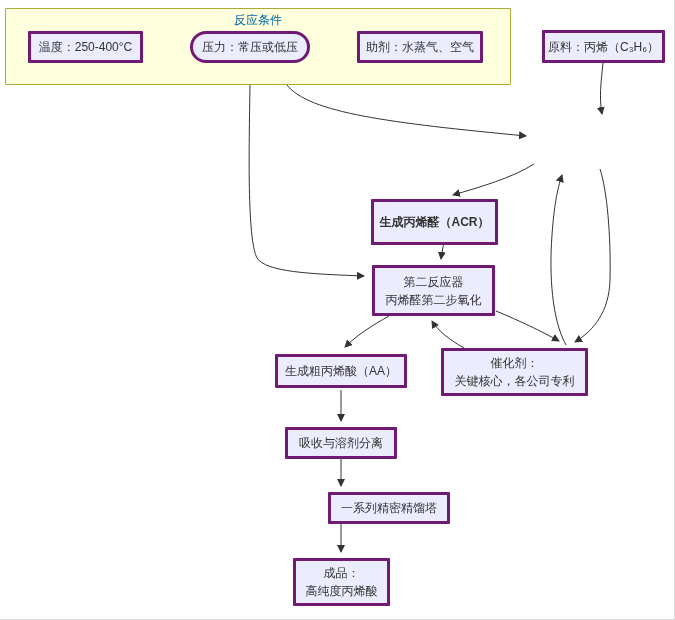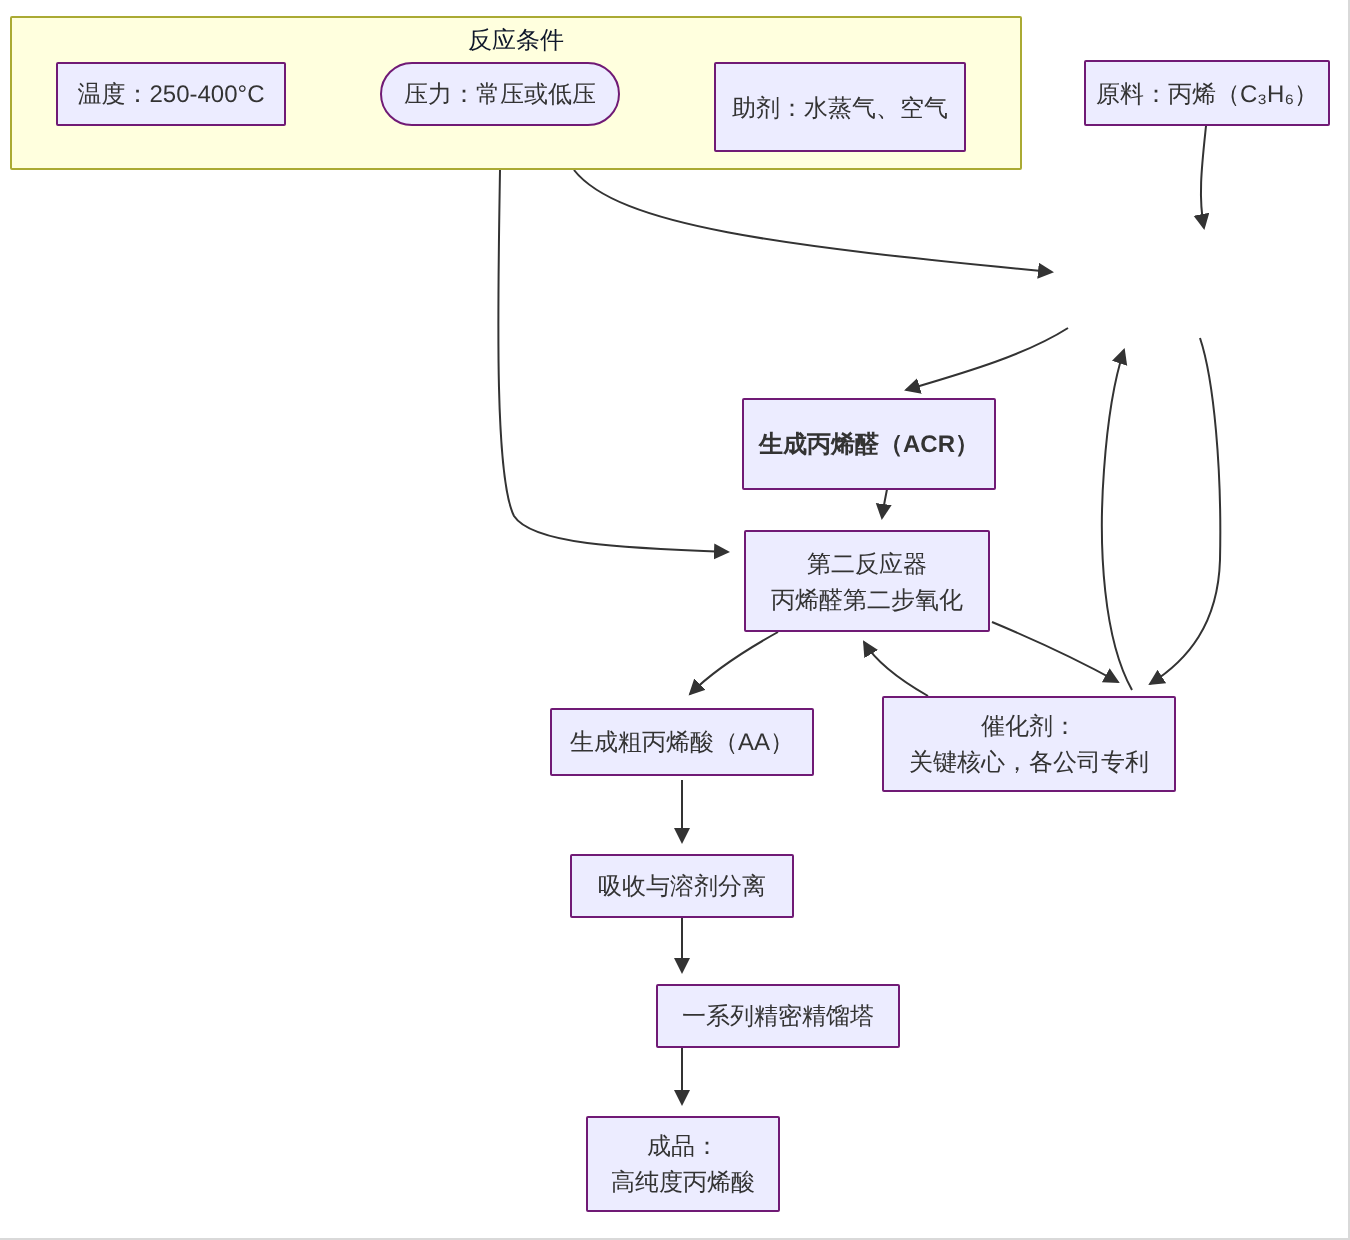"反应条件" .subgraph-title { color: #0f172a -> #0369a1 }
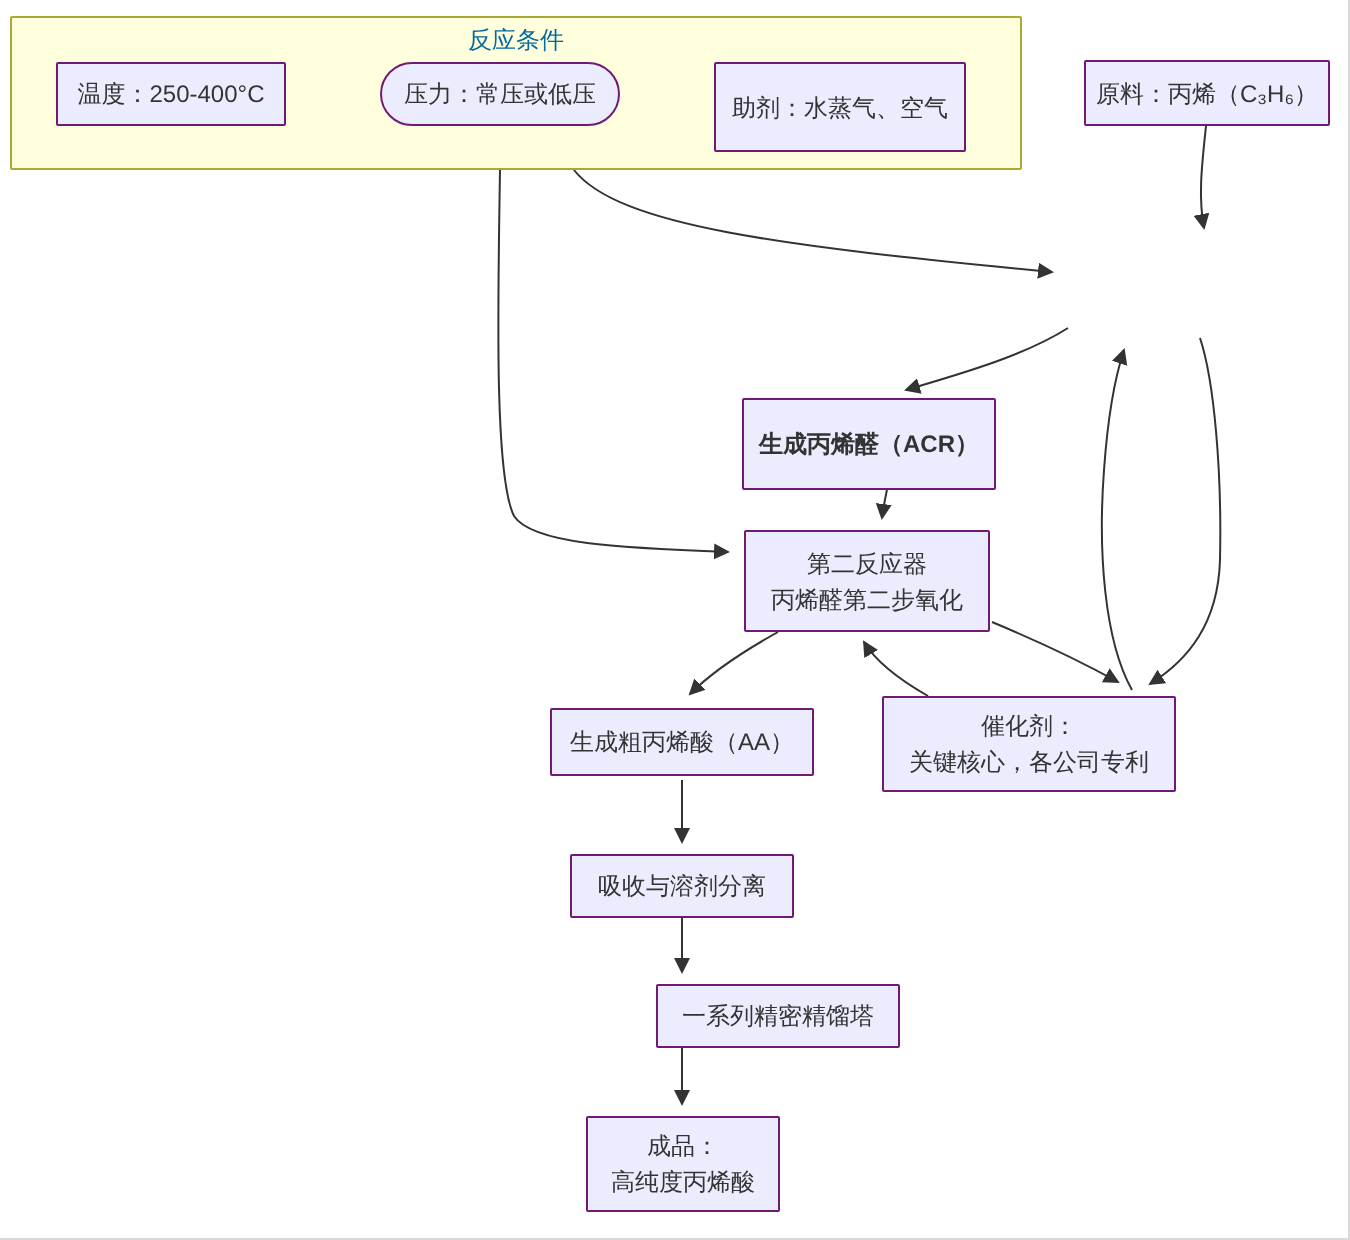"温度：250-400°C" .node { border: 1px solid #701a75 -> 3px solid #701a75 }
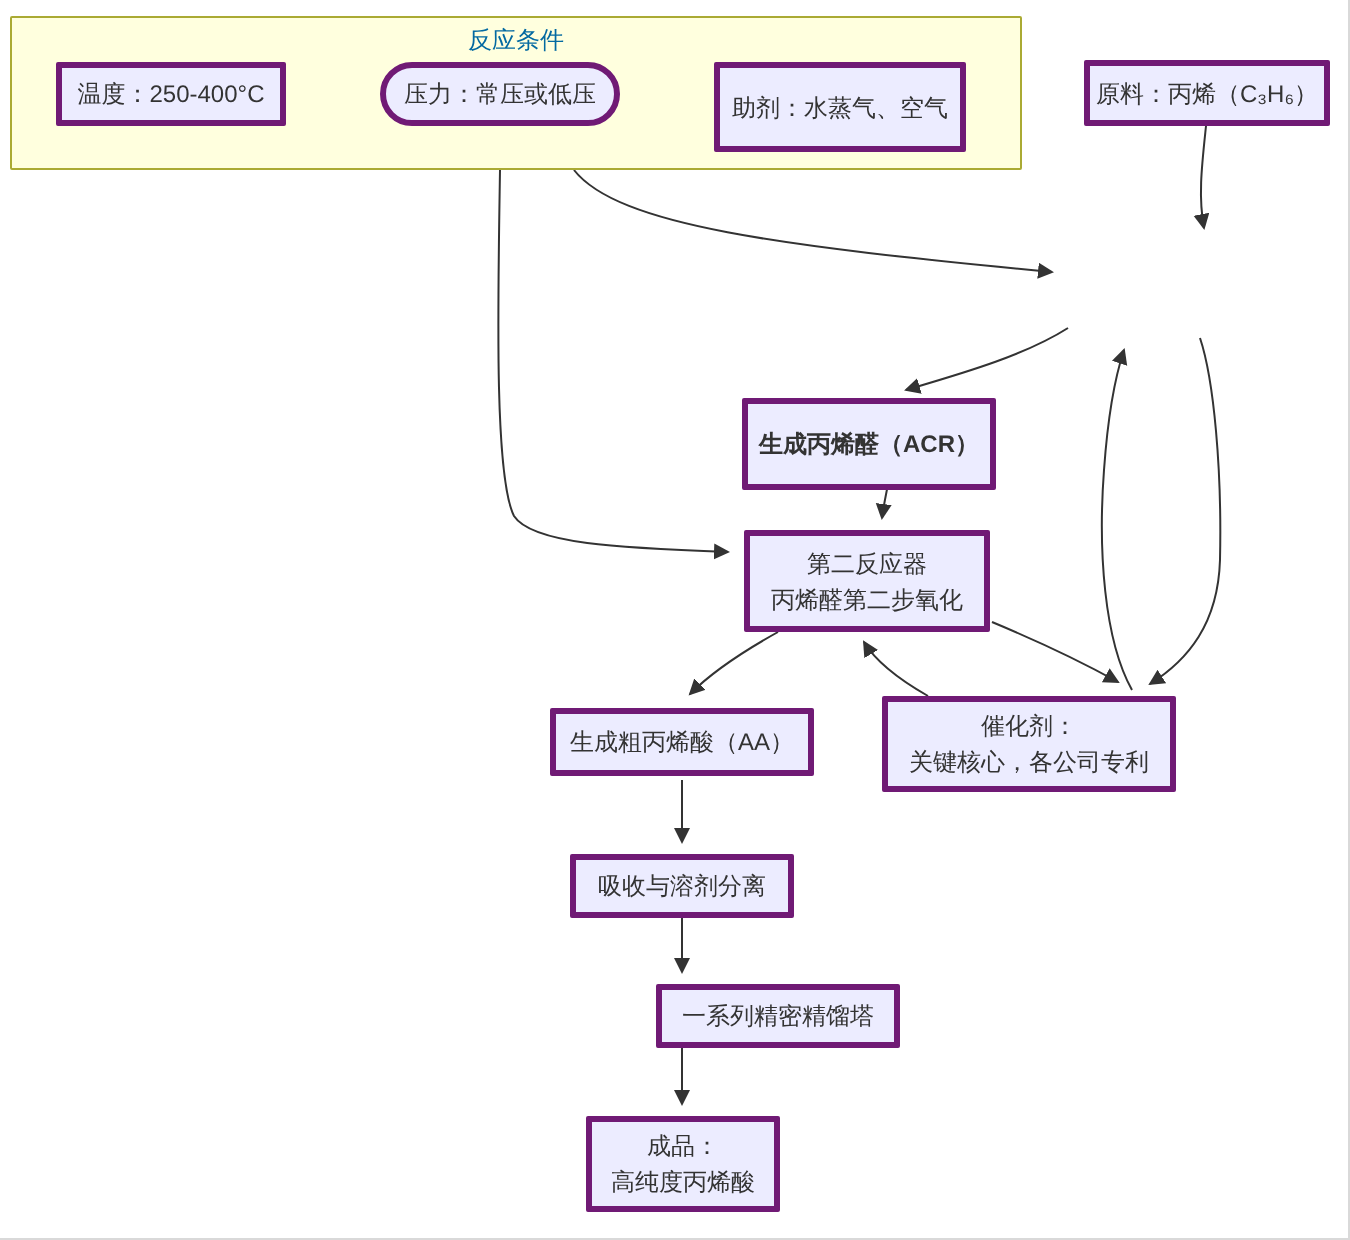"助剂：水蒸气、空气" .n-auxiliary { height: 45px -> 32px }
